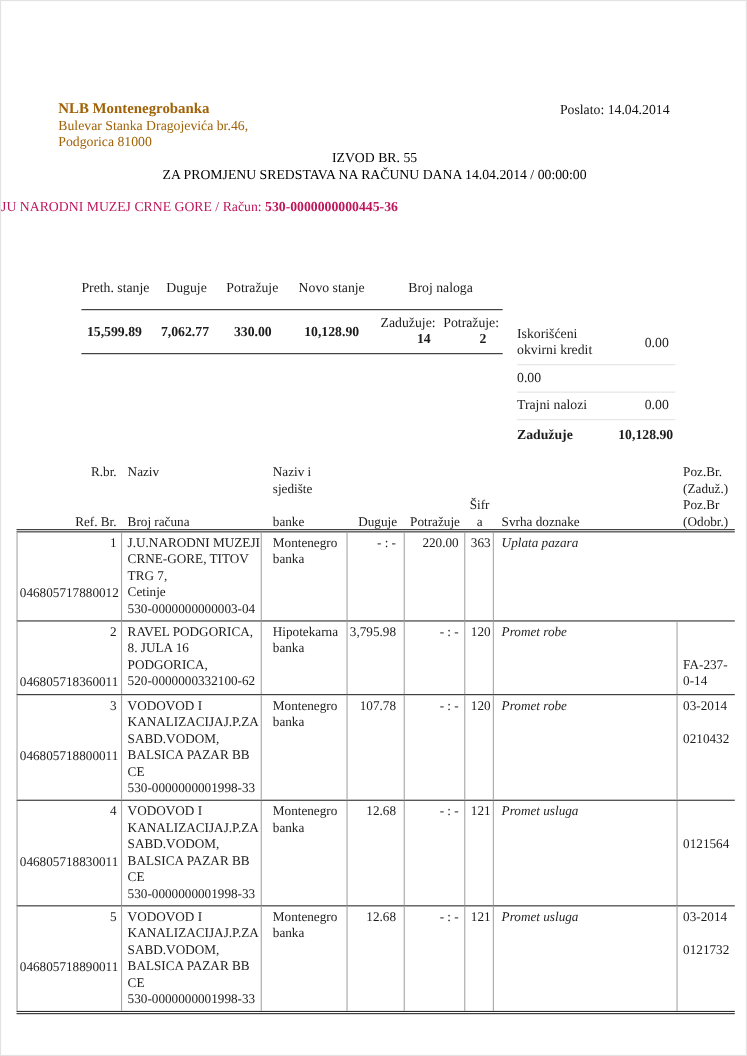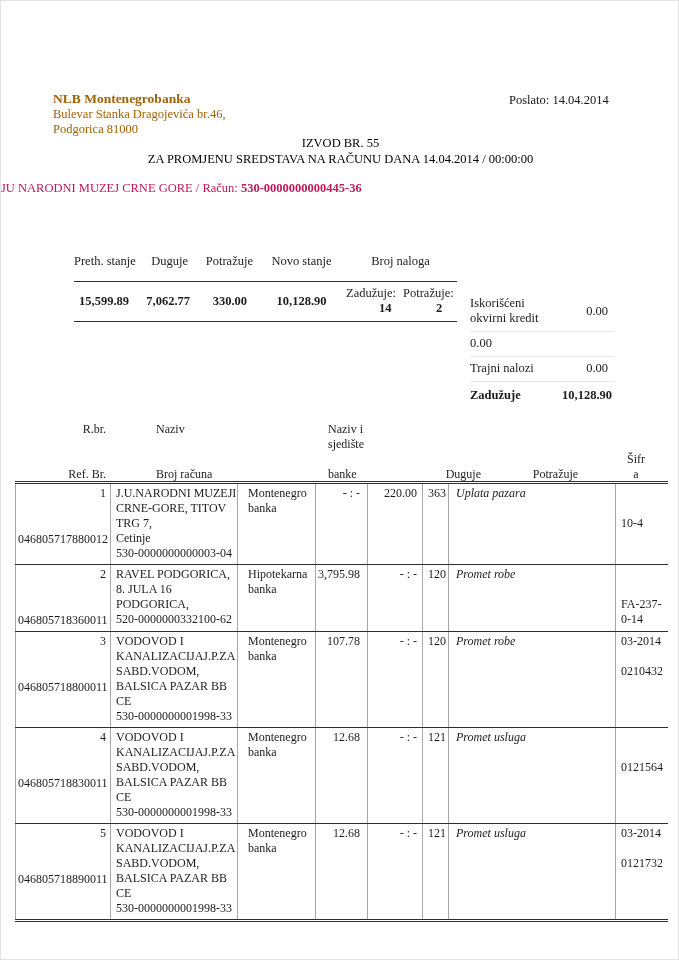"R.br." .thead { gap: 40px -> none }
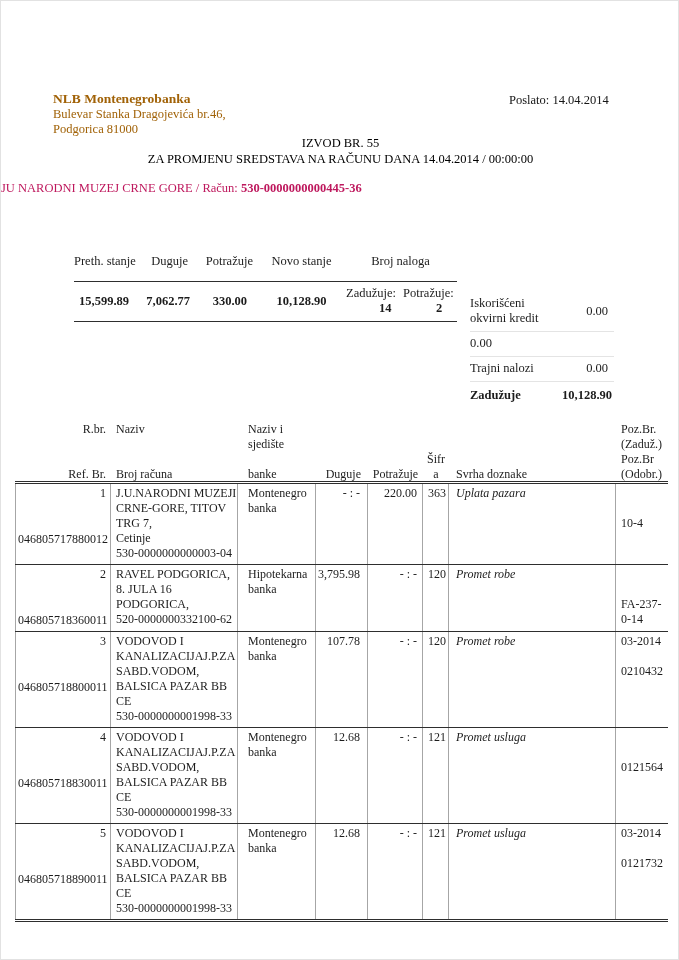"10-4" div.c-poz { html: <div> <div></div> <div>10-4</div> </div> -> none }
